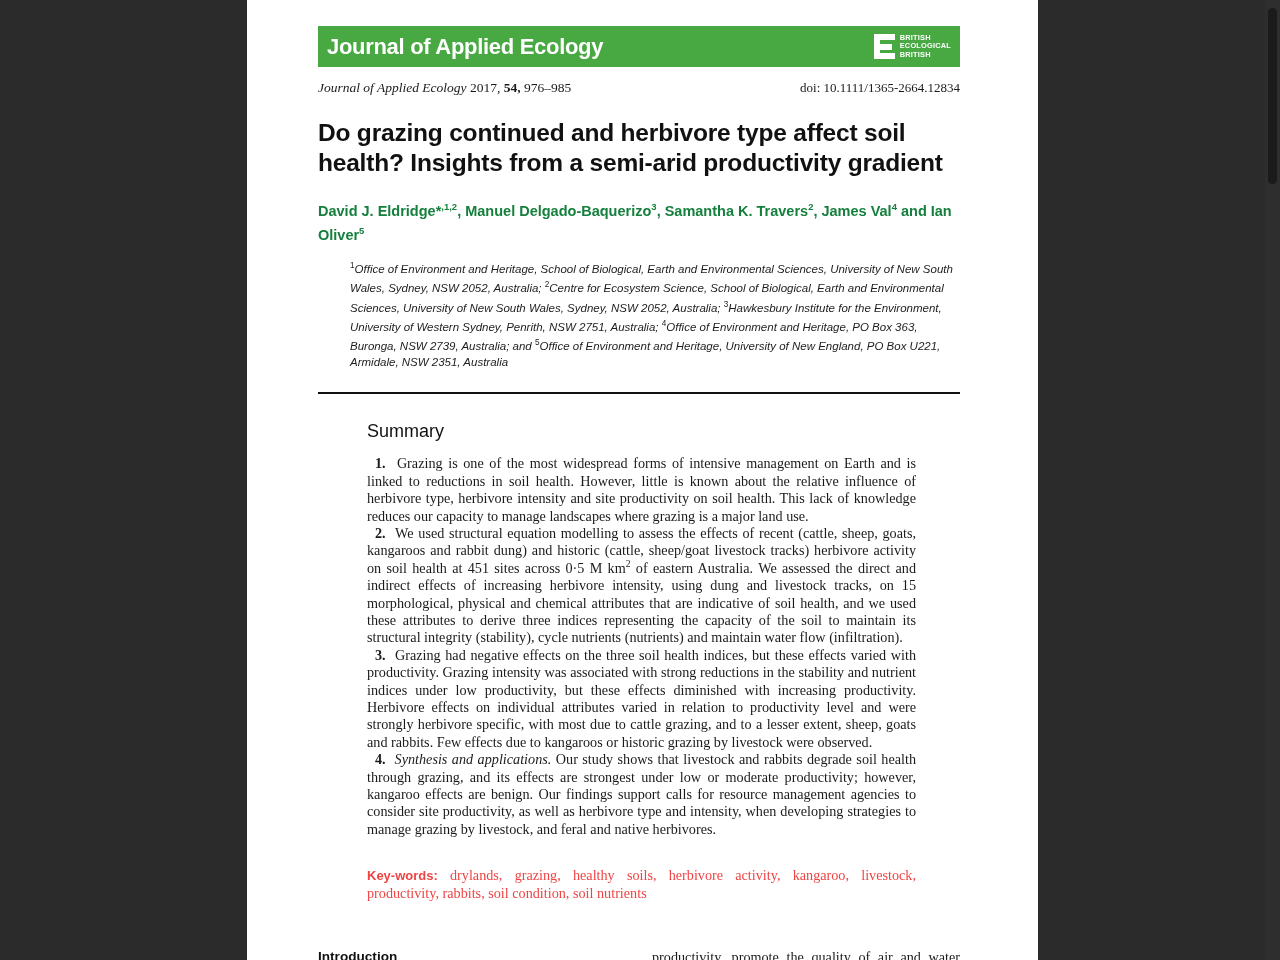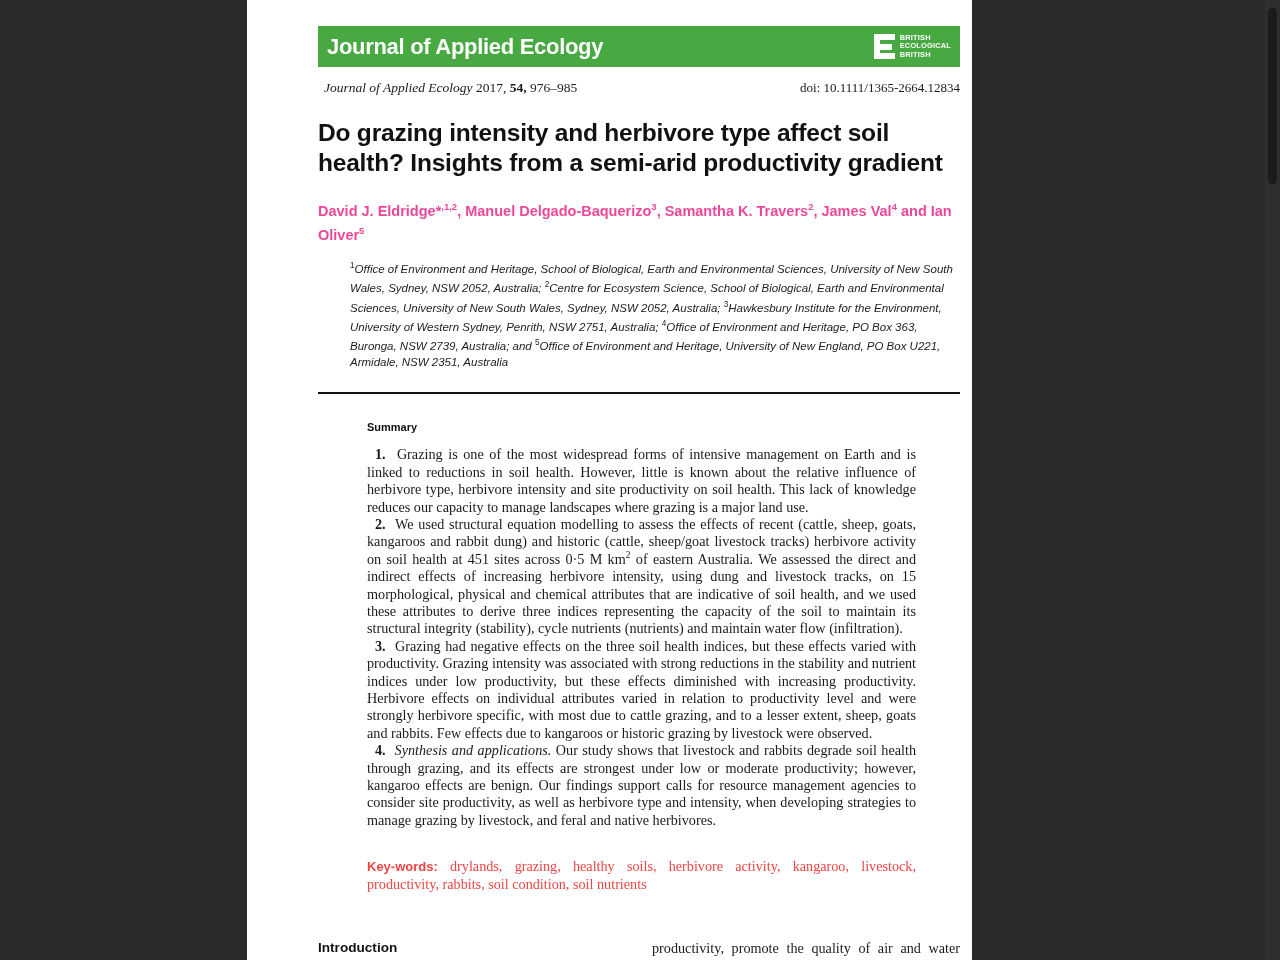"Journal of Applied Ecology" #page { width: 725px -> 791px }
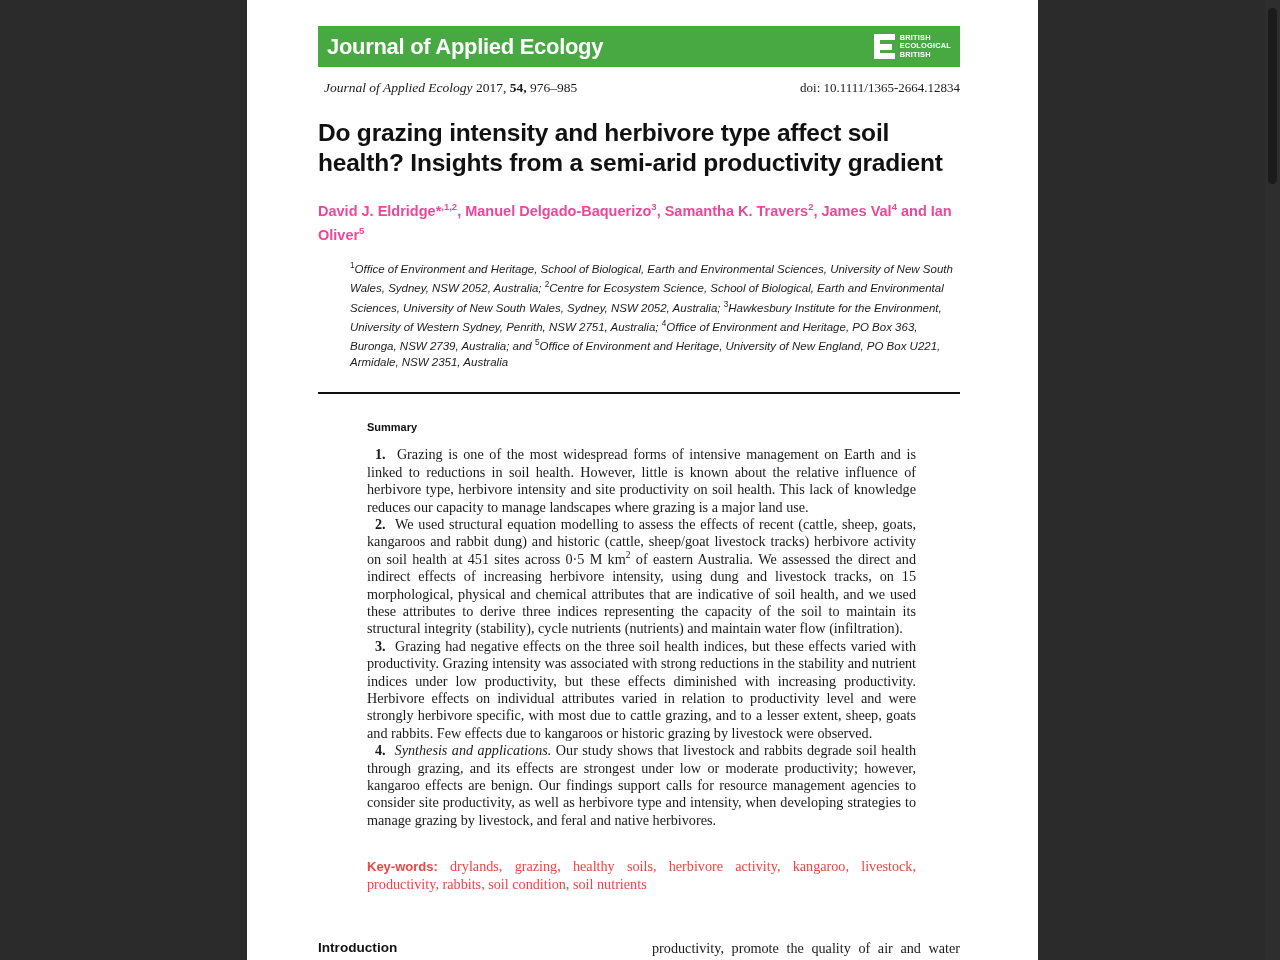"Journal of Applied Ecology 2017," .citation-row { margin-left: 6px -> none }
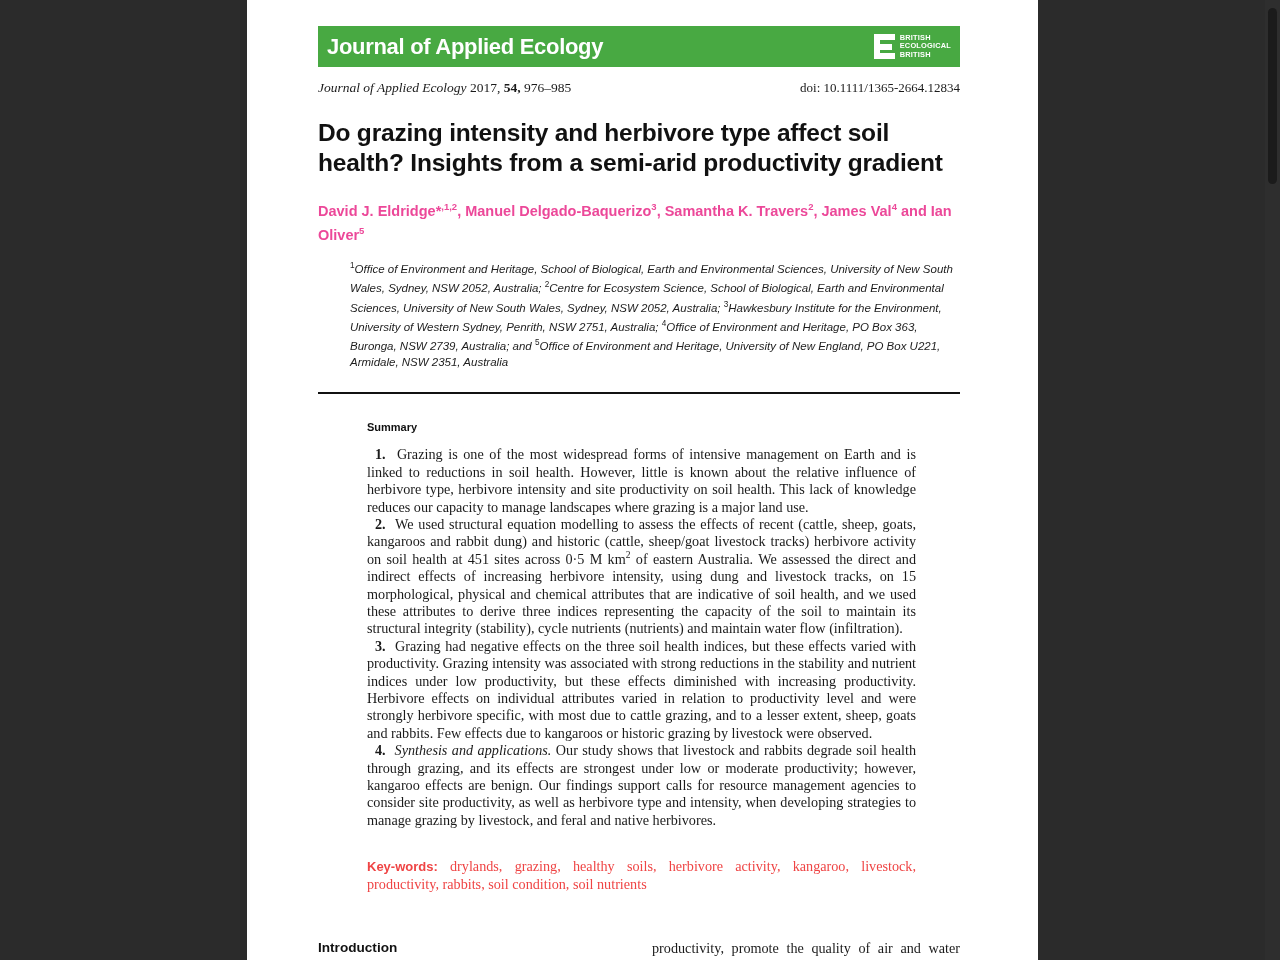"Do grazing intensity and herbivore" h1.article-title { text: intensity -> continued }
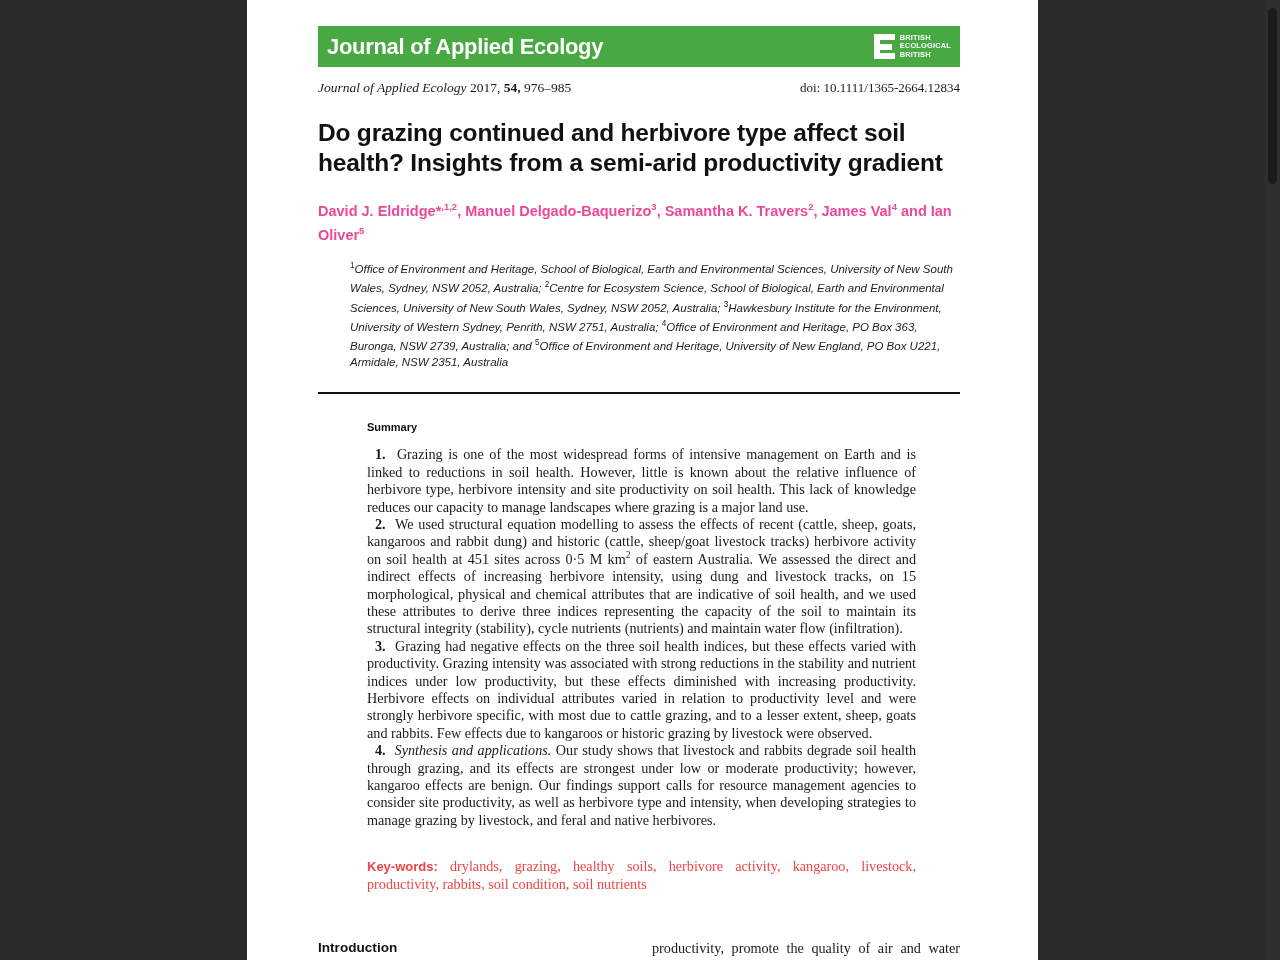"David J. Eldridge*,1,2, Manuel" .authors { color: #ec4899 -> #15803d }
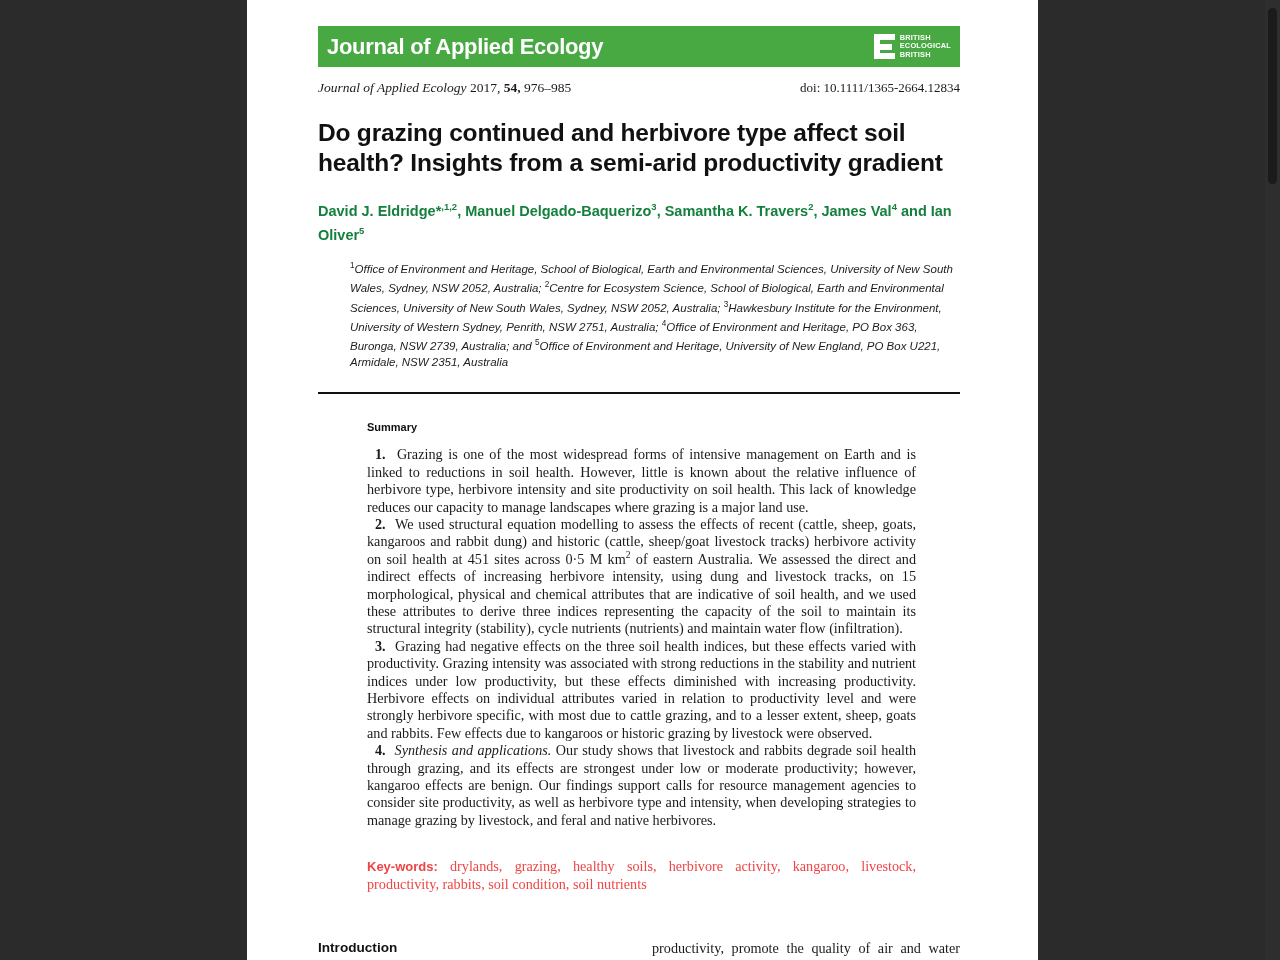"Summary" .summary-heading { font-size: 11px -> 18px; font-weight: bold -> normal }
